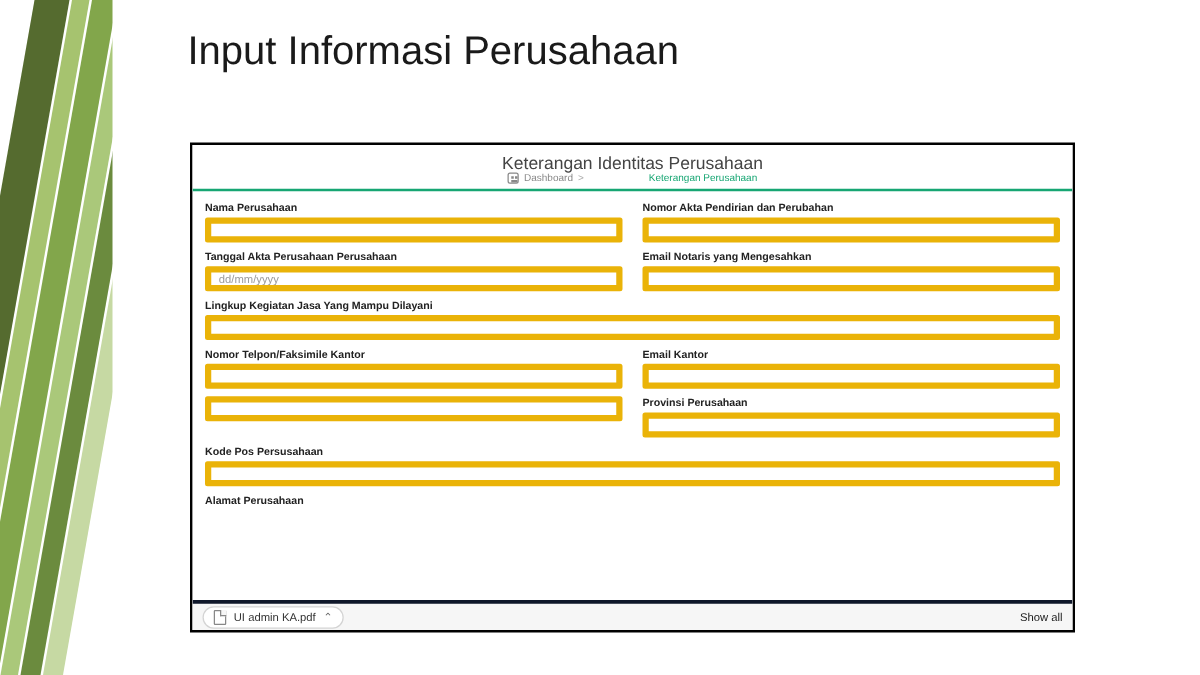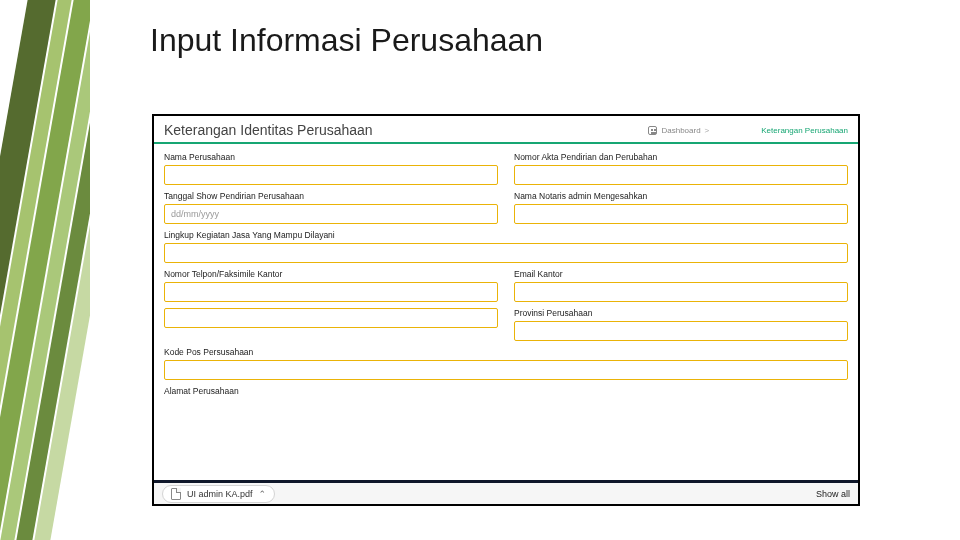"Keterangan Identitas Perusahaan" .app-header { flex-direction: none -> column }
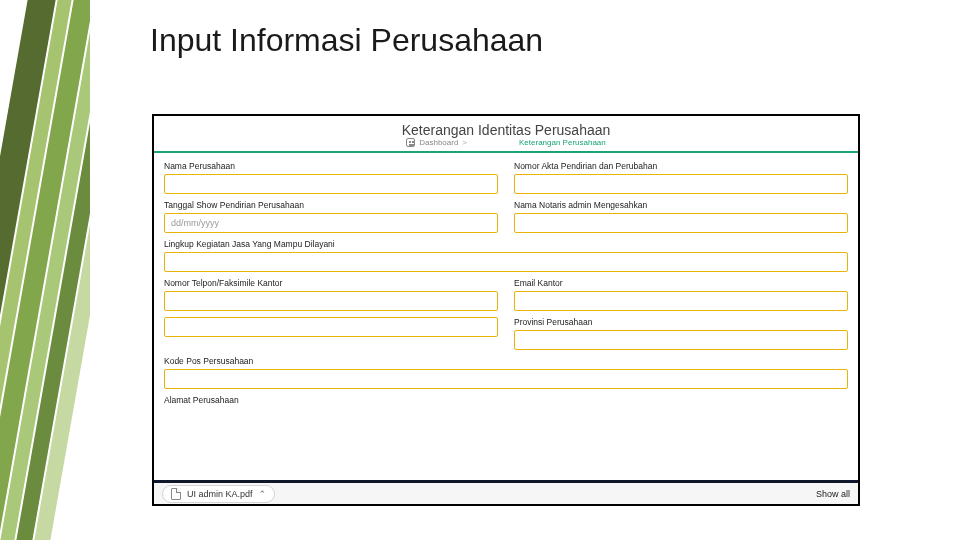"Nama Perusahaan" .label { font-weight: 400 -> 700 }
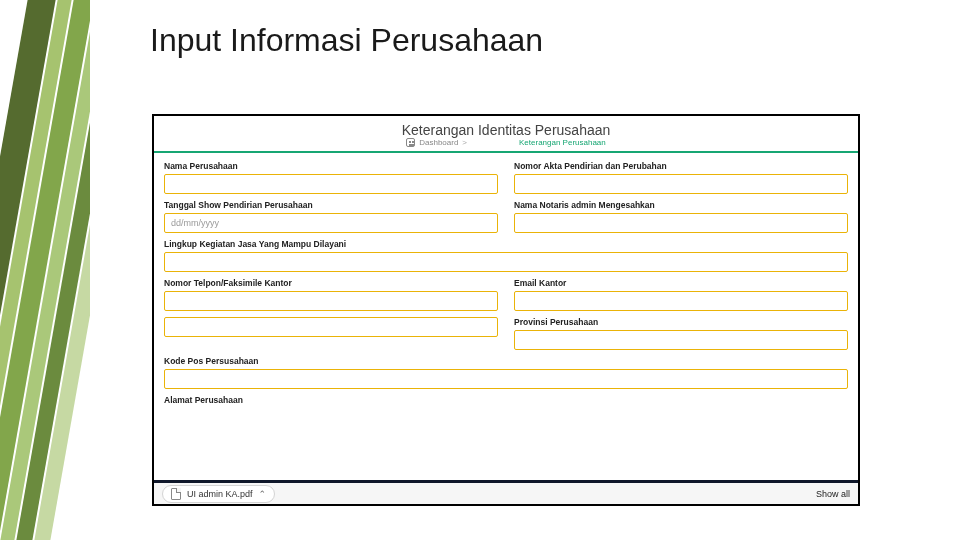"Tanggal Show Pendirian Perusahaan" label.label { text: Show Pendirian -> Akta Perusahaan }
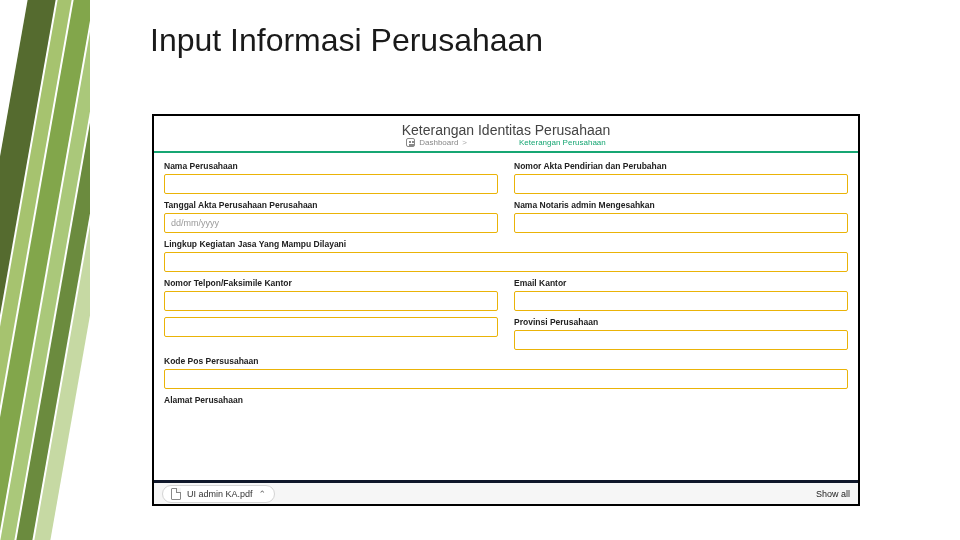"Nama Notaris admin Mengesahkan" label.label { text: Nama Notaris admin -> Email Notaris yang }
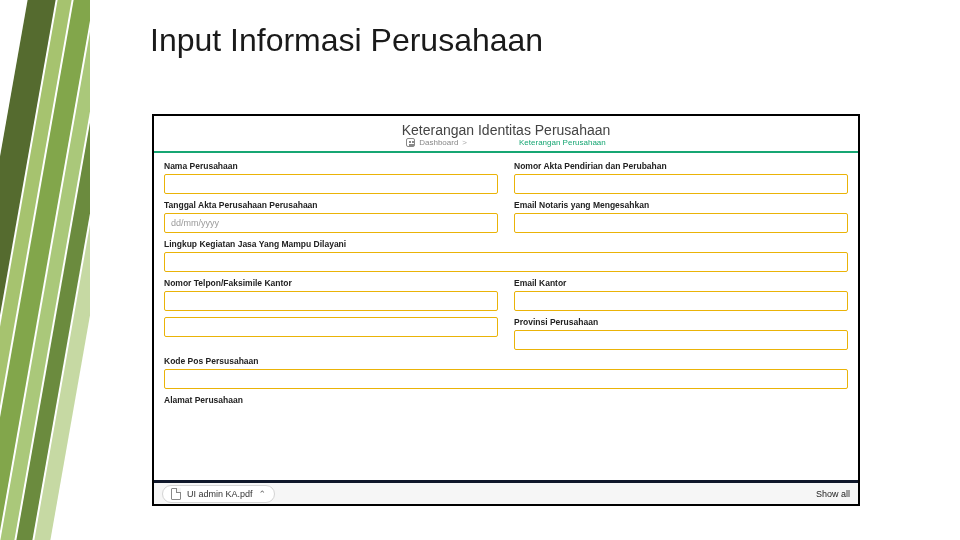"dd/mm/yyyy" .field { border: 1px solid #eab308 -> 5px solid #eab308 }
